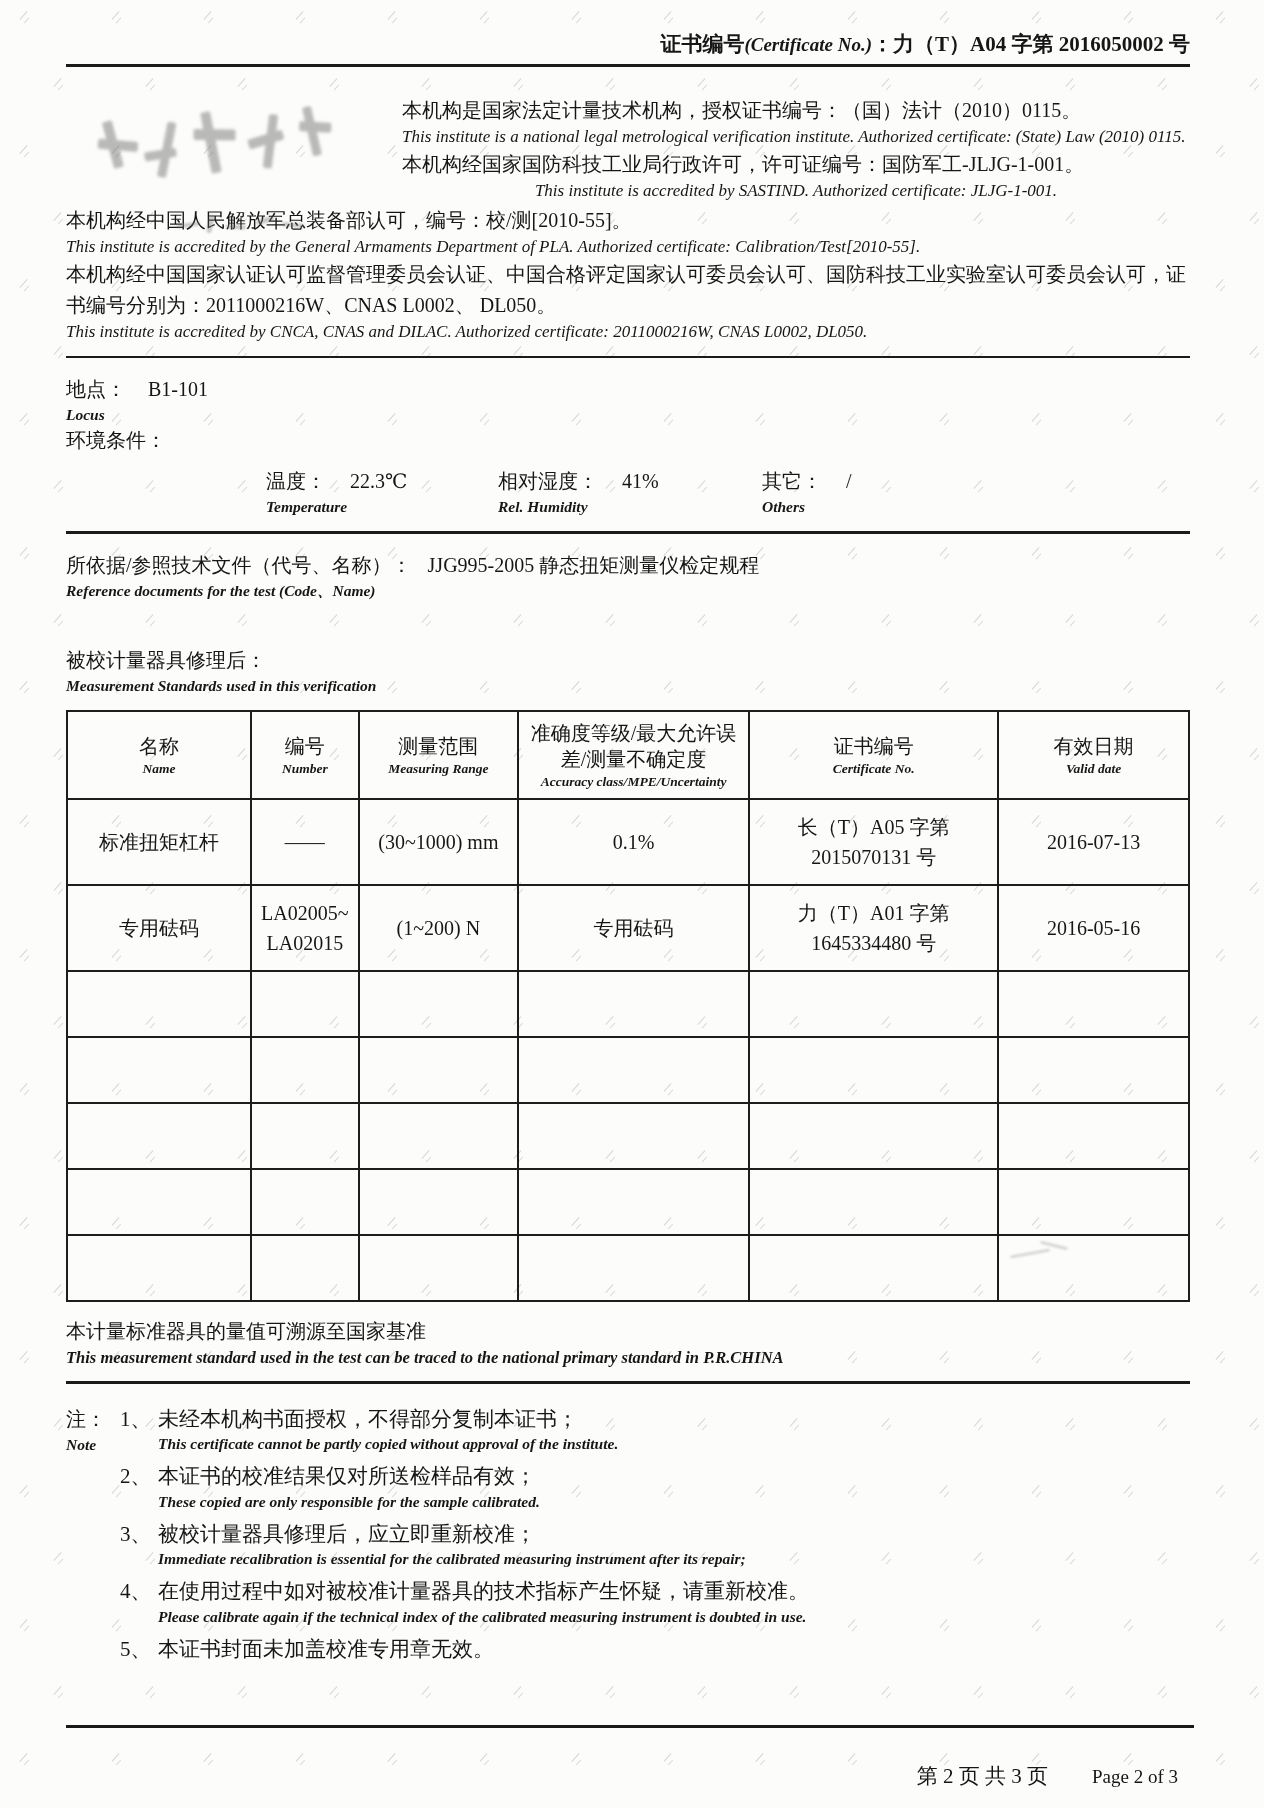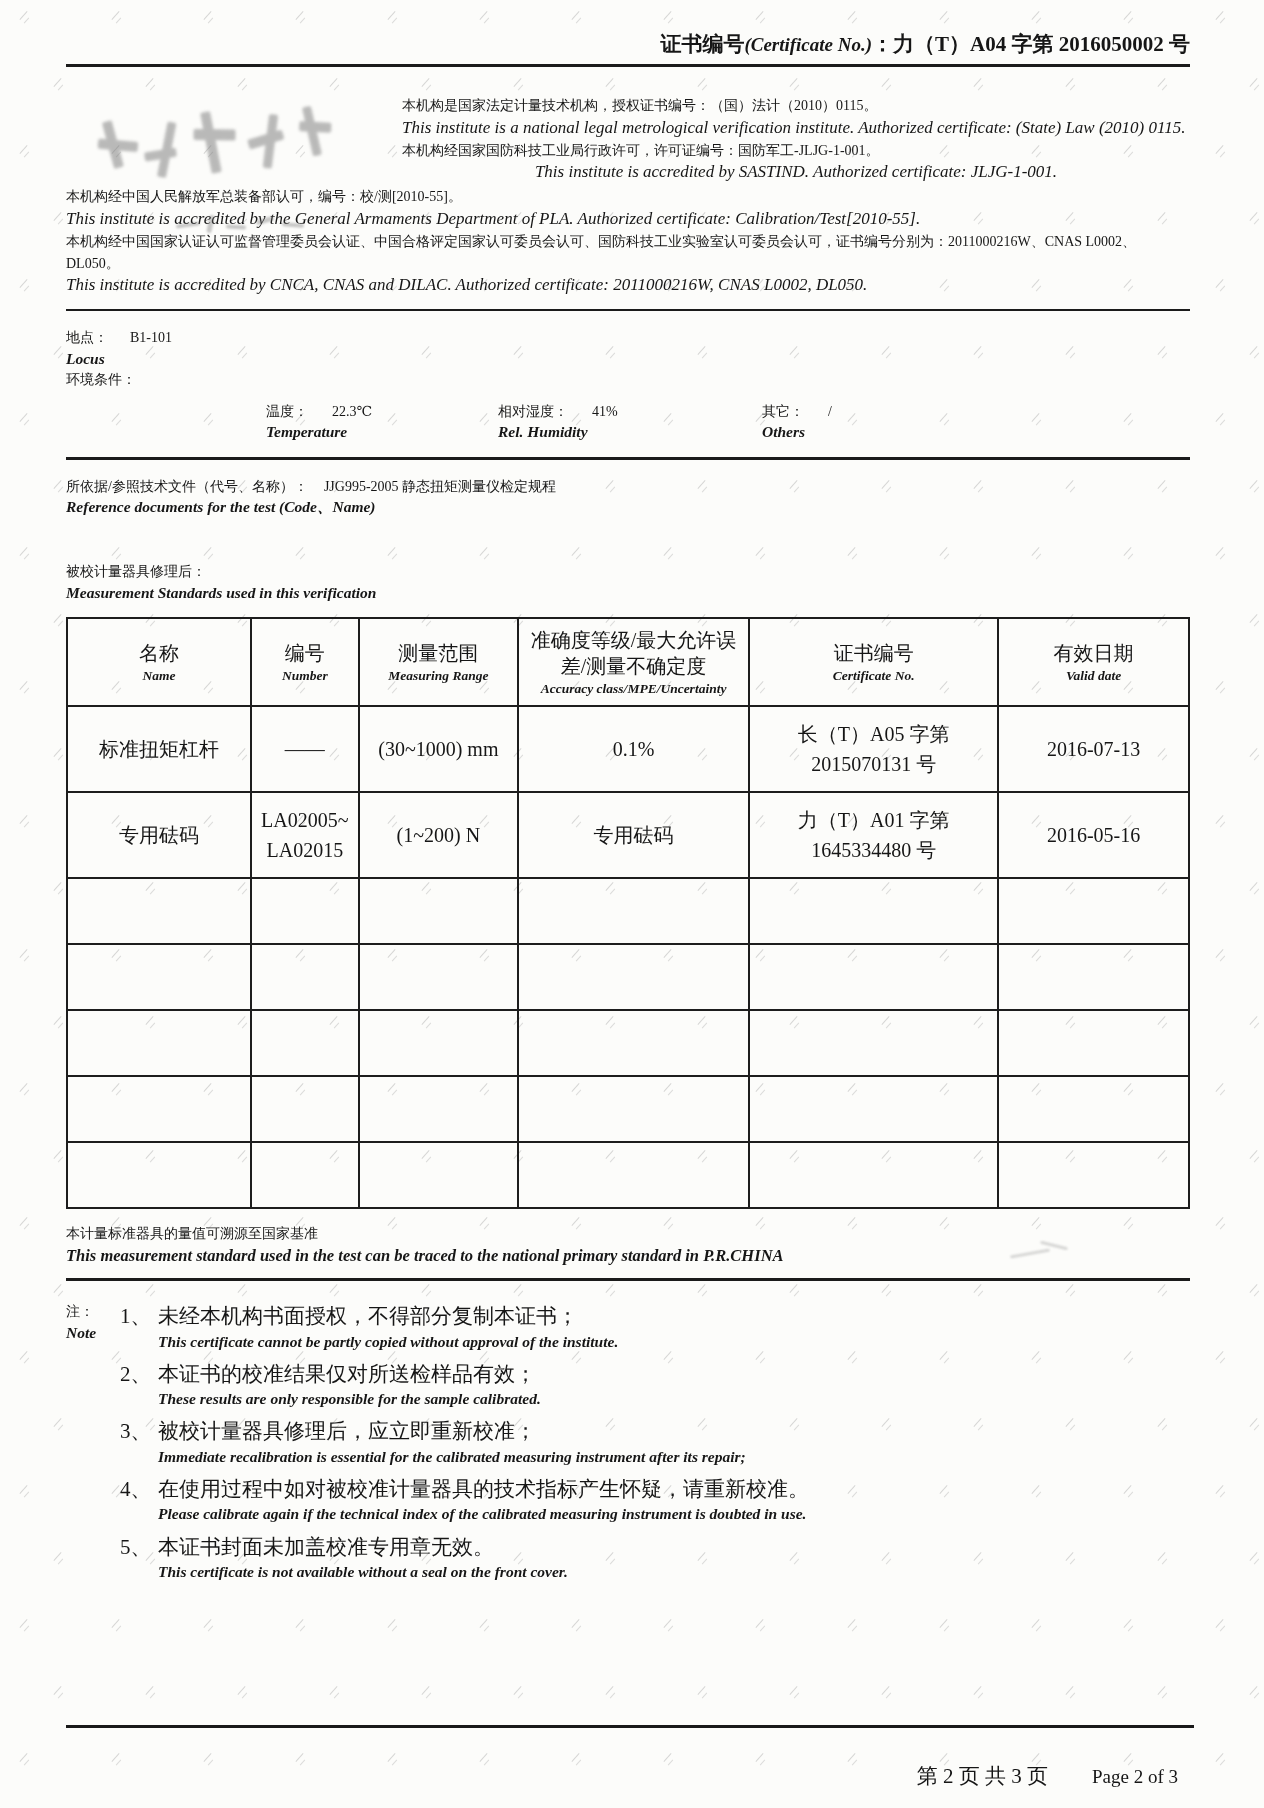"本机构是国家法定计量技术机构，授权证书编号：（国）法计（2010）0115。" .zh { font-size: 14px -> 20px }
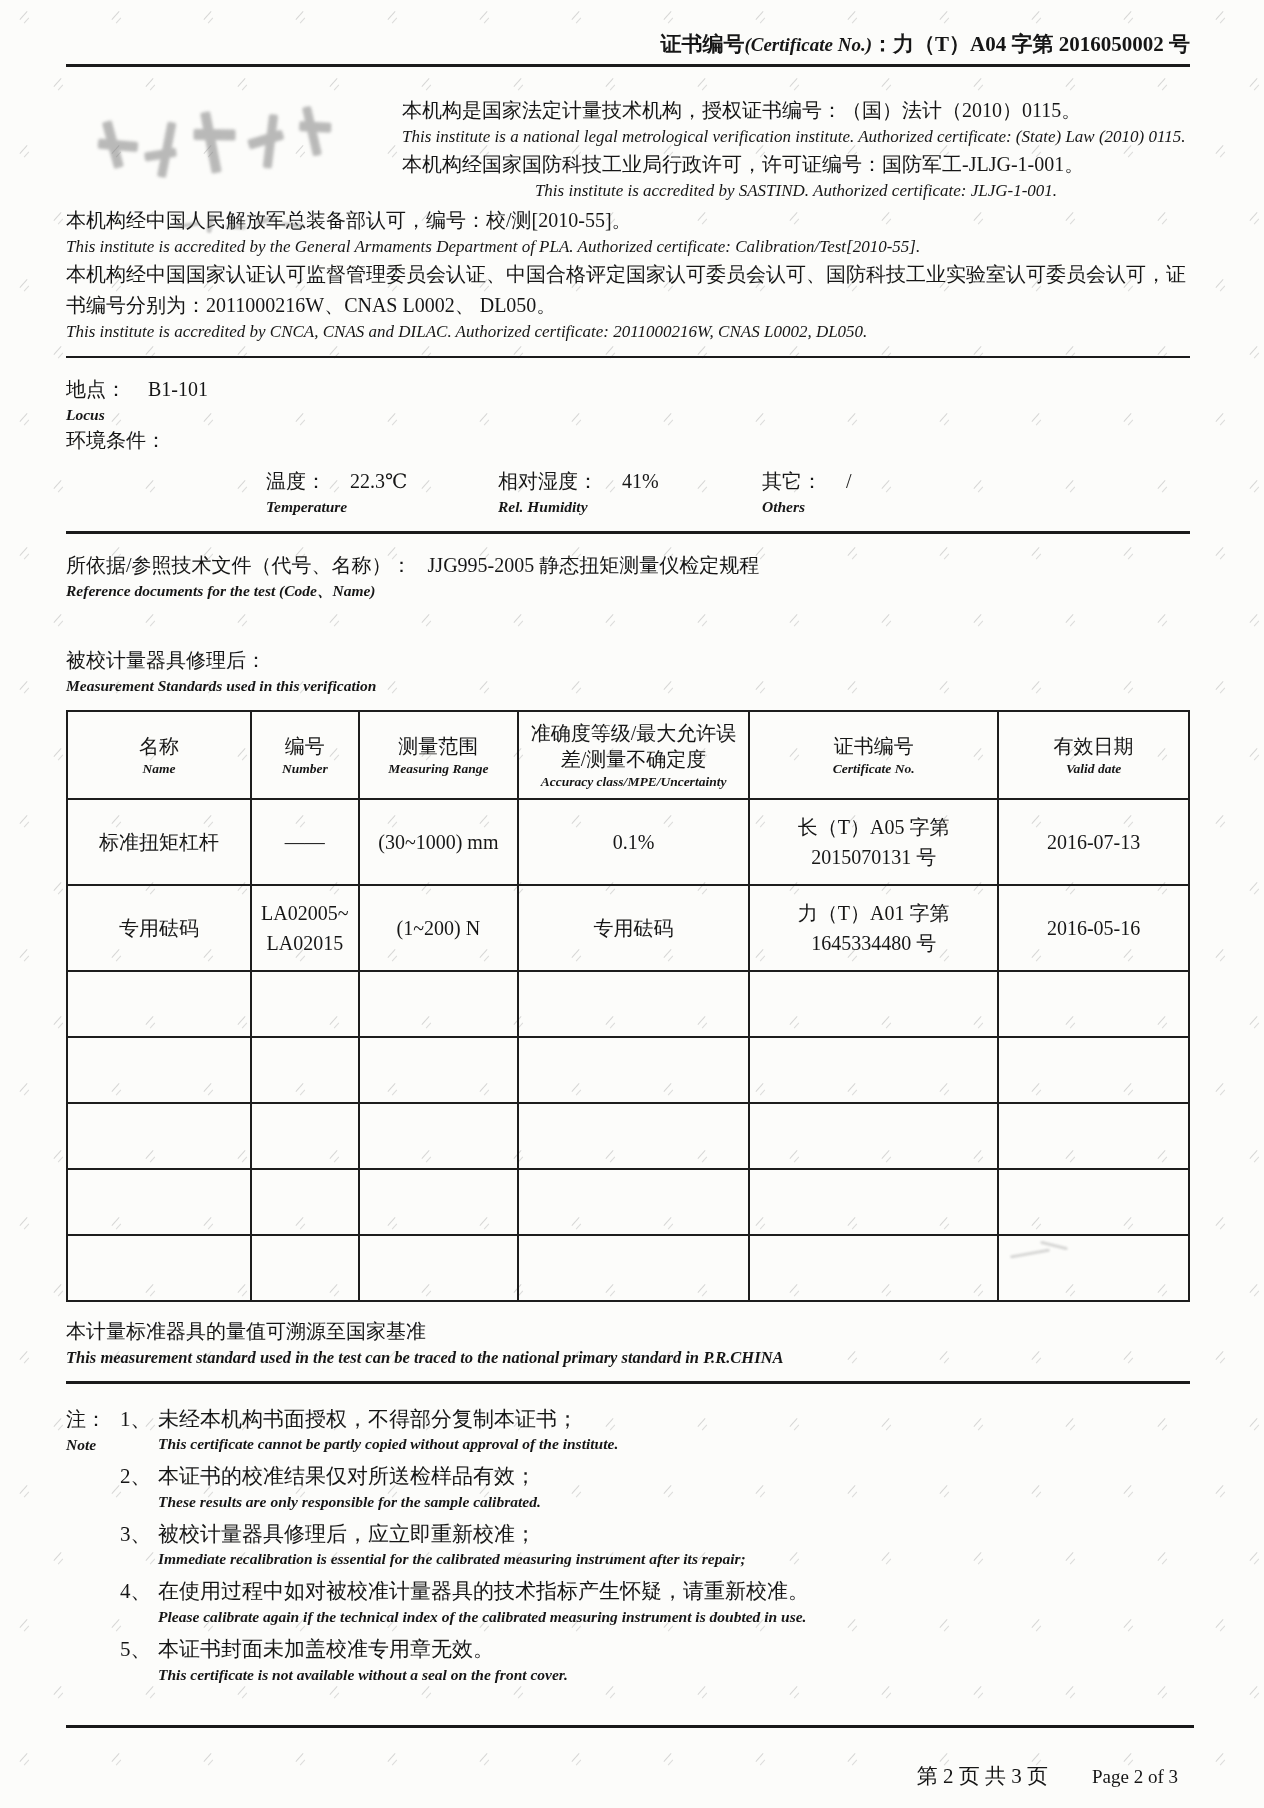"These results are only responsible" div.note-en { text: results -> copied }
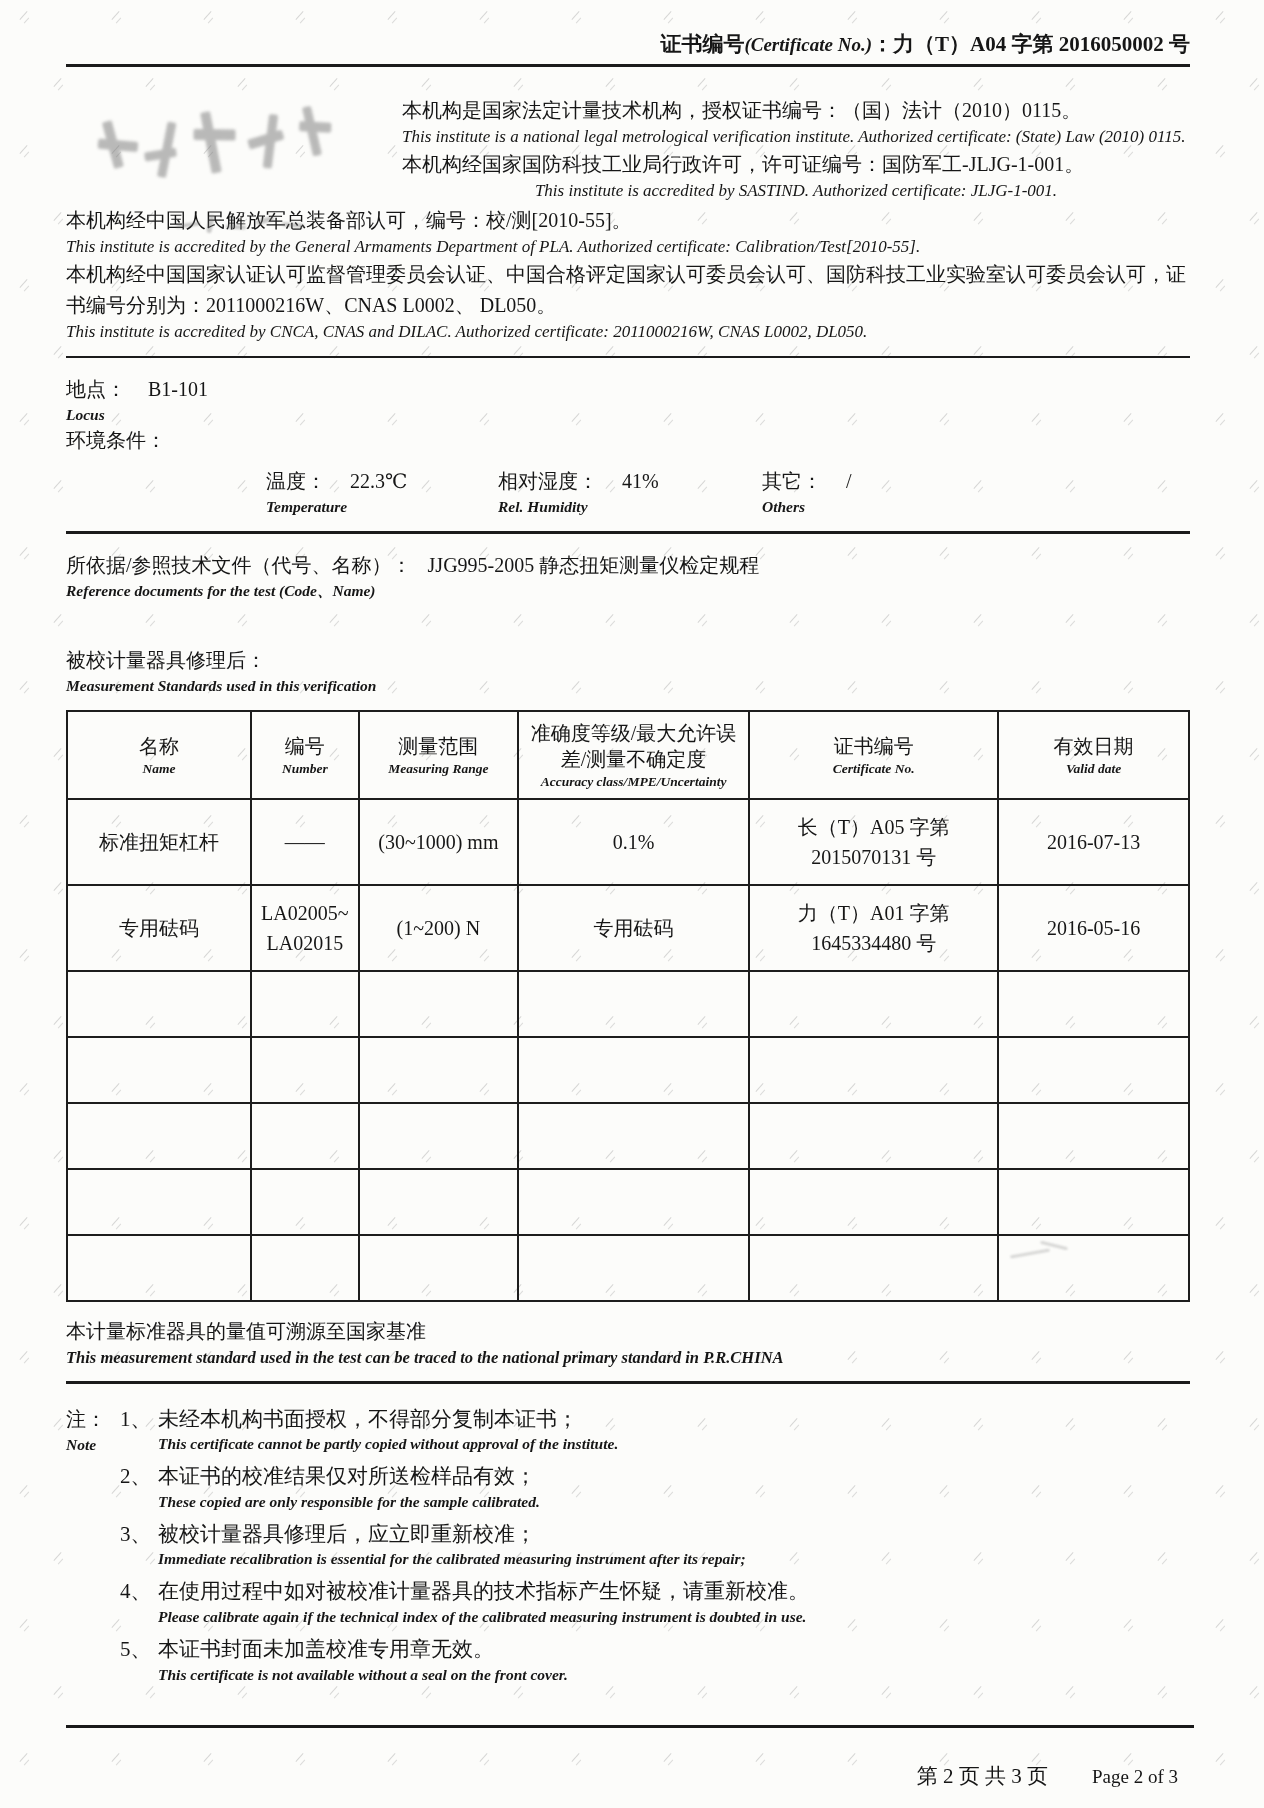"This certificate is not available" div.note-en { html: <div>This certificate is not available without a seal on the front cover.</div> -> none }
